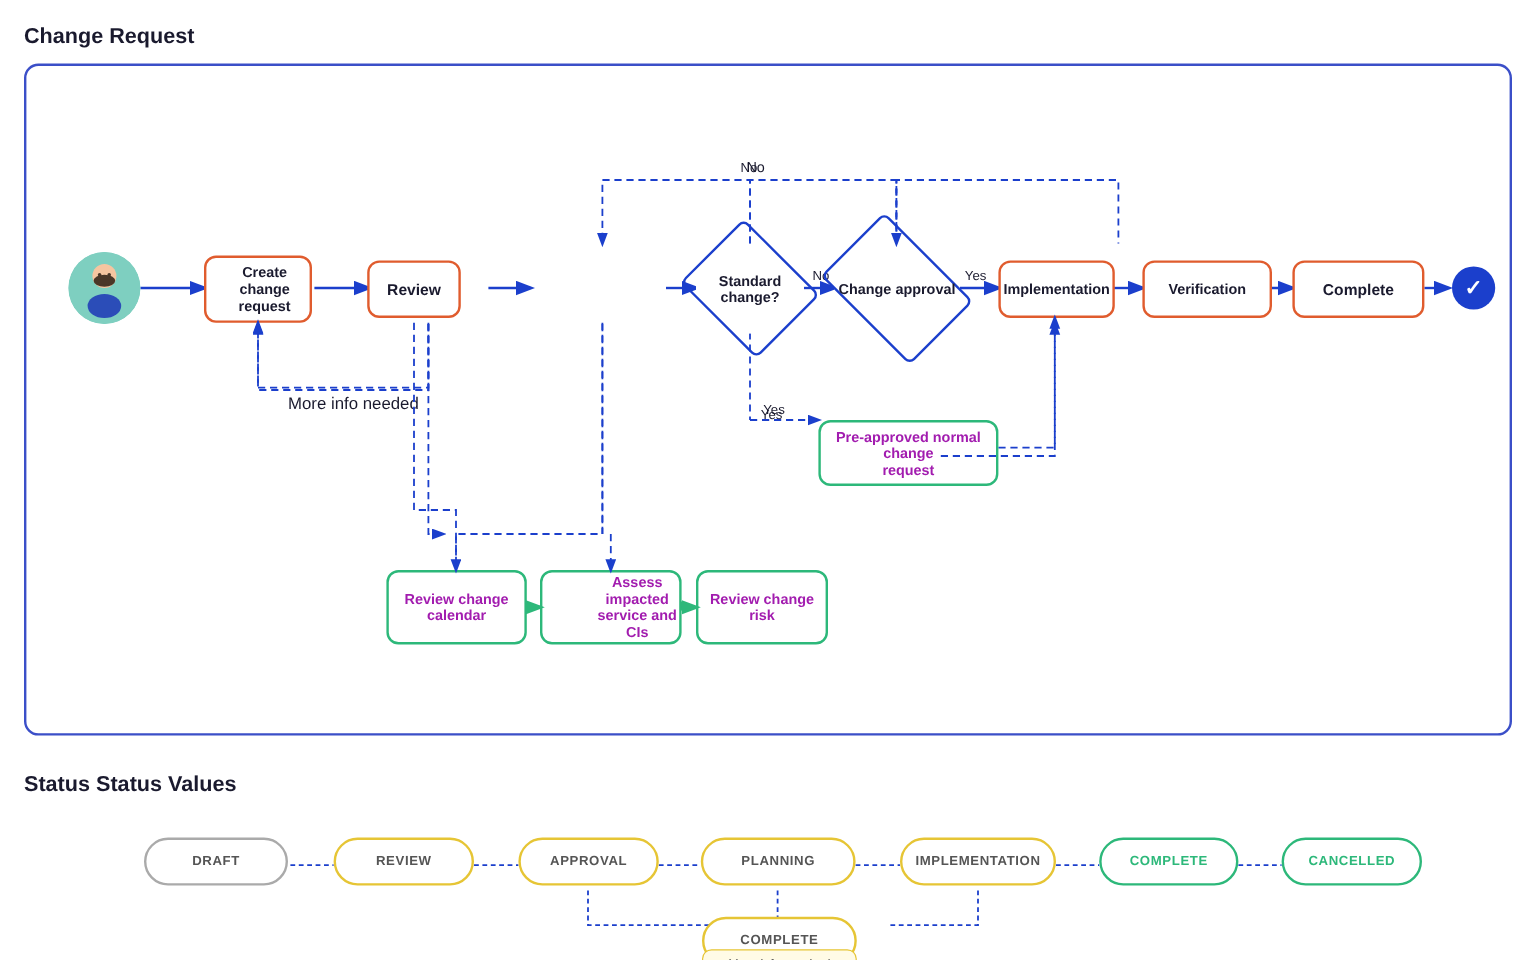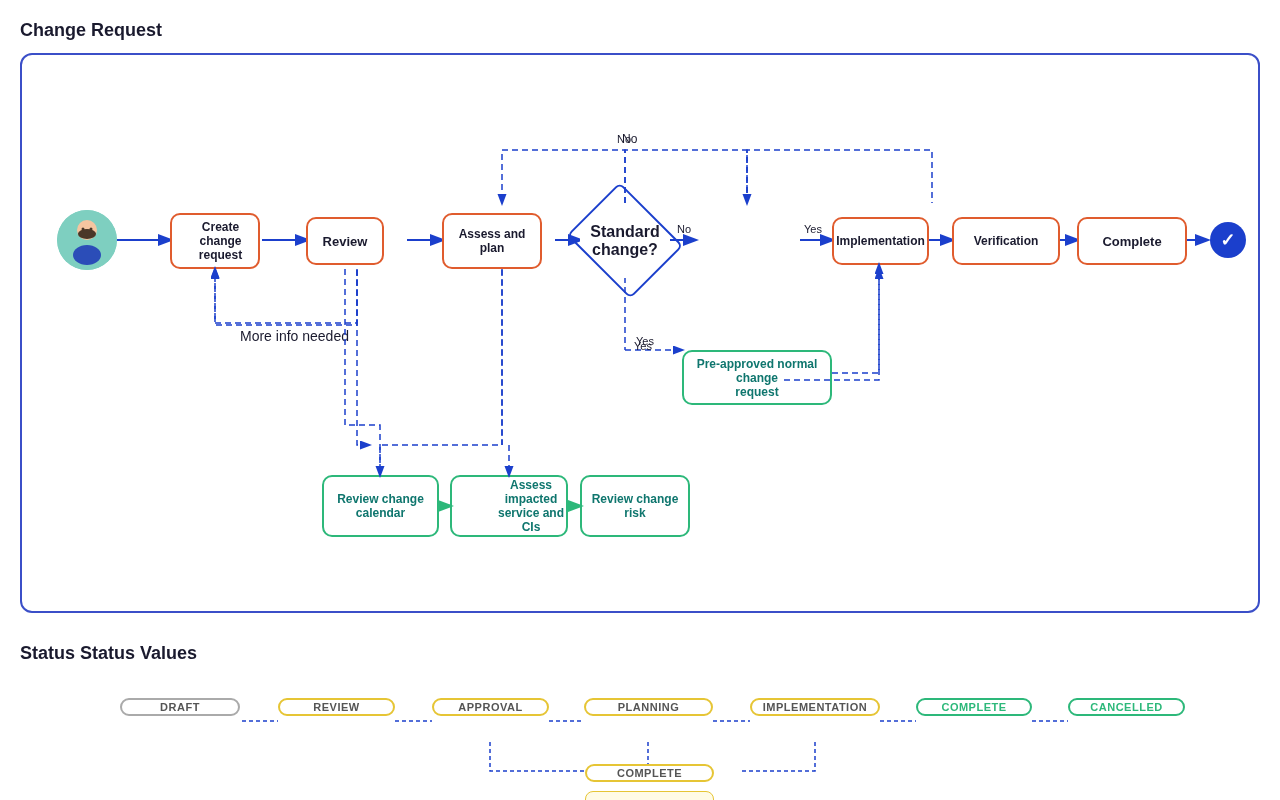"Assess and" div.node { html: <div> <span>Assess and plan</span> </div> -> none }
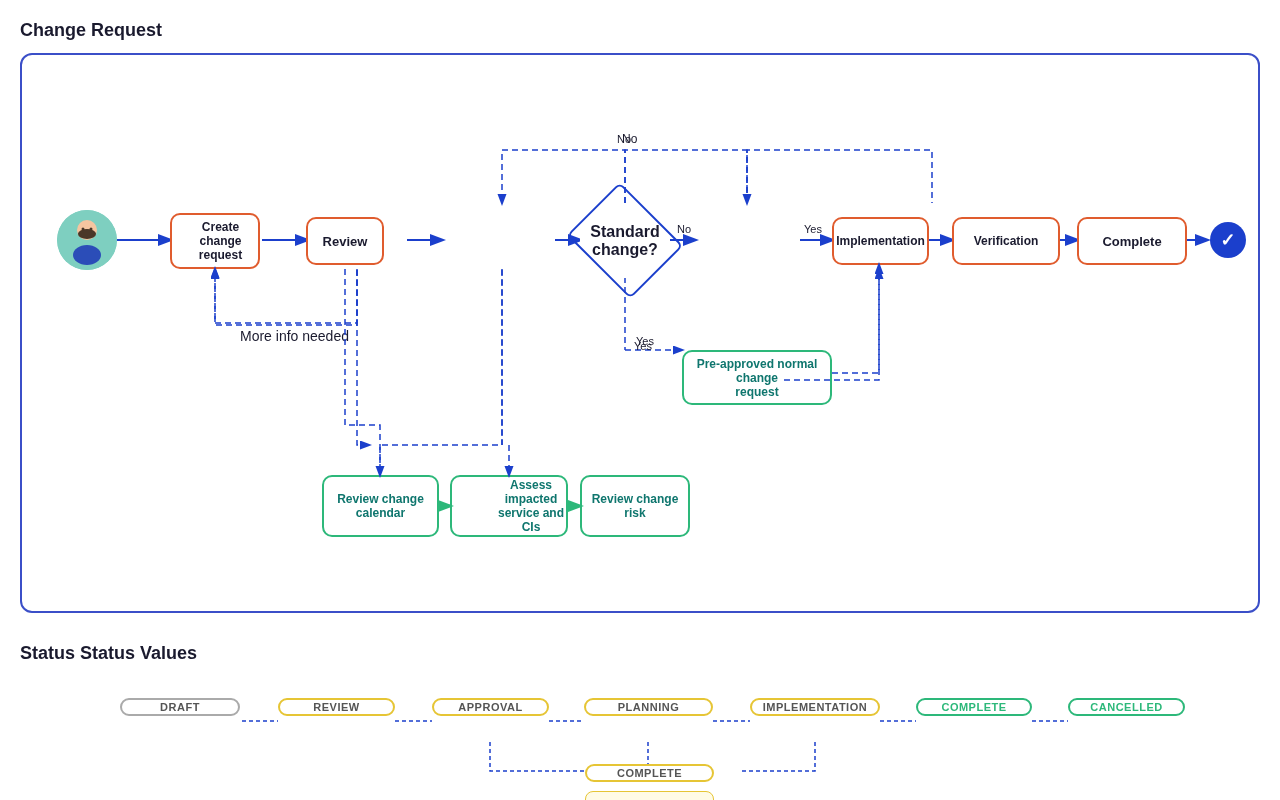"Standard change?" .node-diamond-text { font-size: 16px -> 12px }
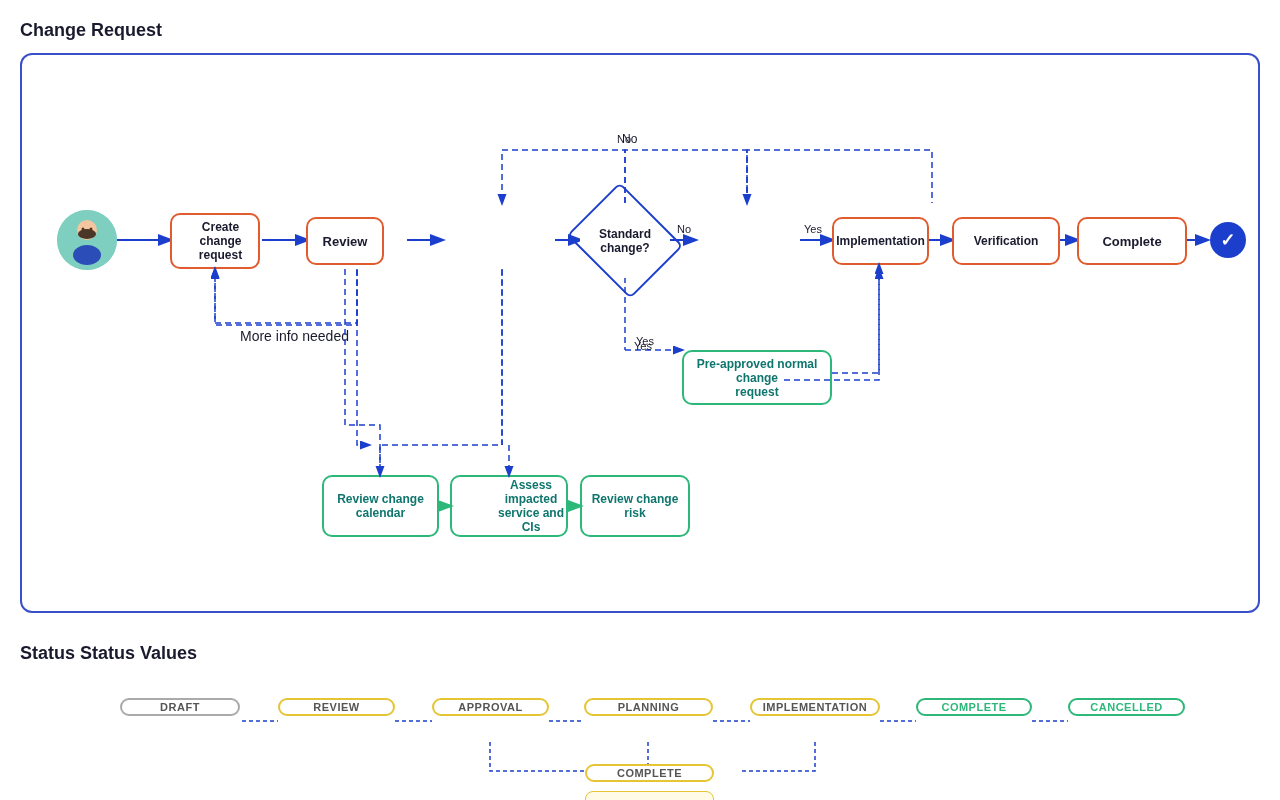"Change approval" div.node { html: none -> <div> <div></div> <span>Change approval</span> </div> }
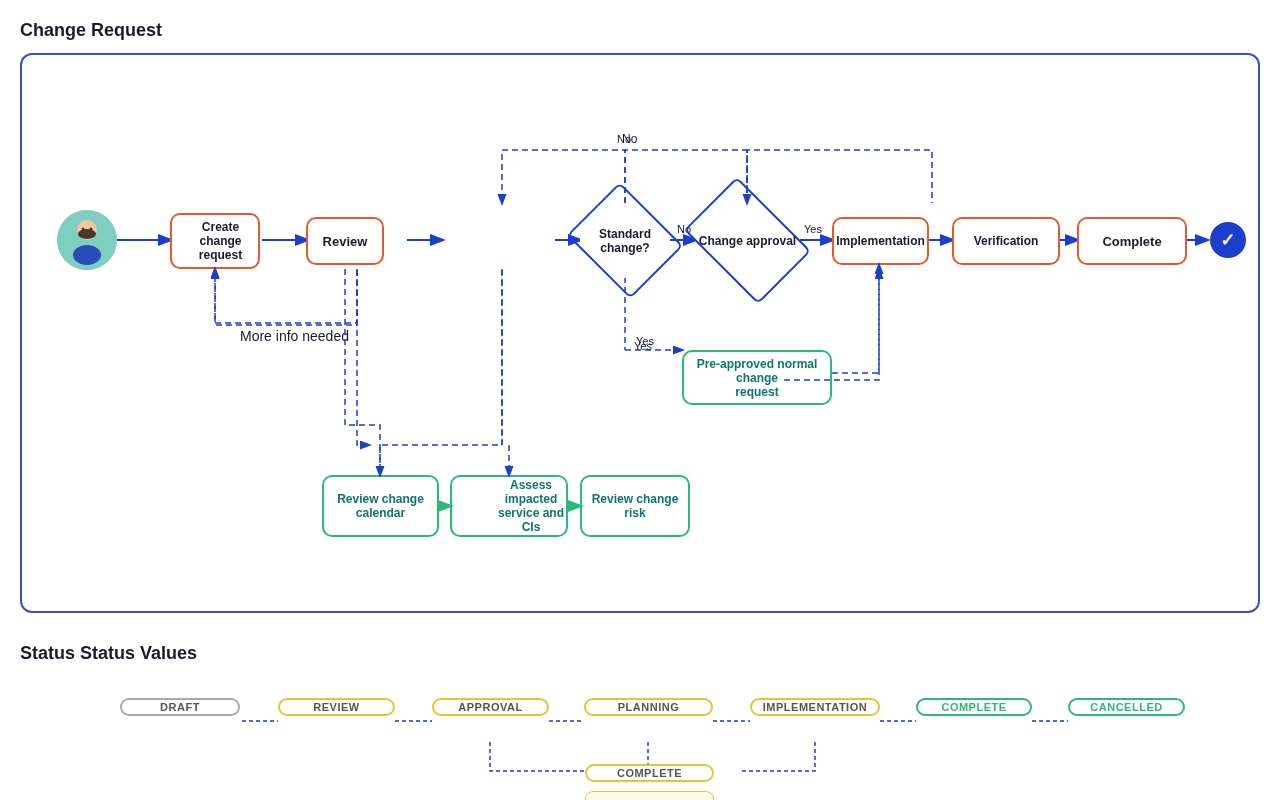"Pre-approved normal change" .node-green { color: #0f766e -> #a21caf }
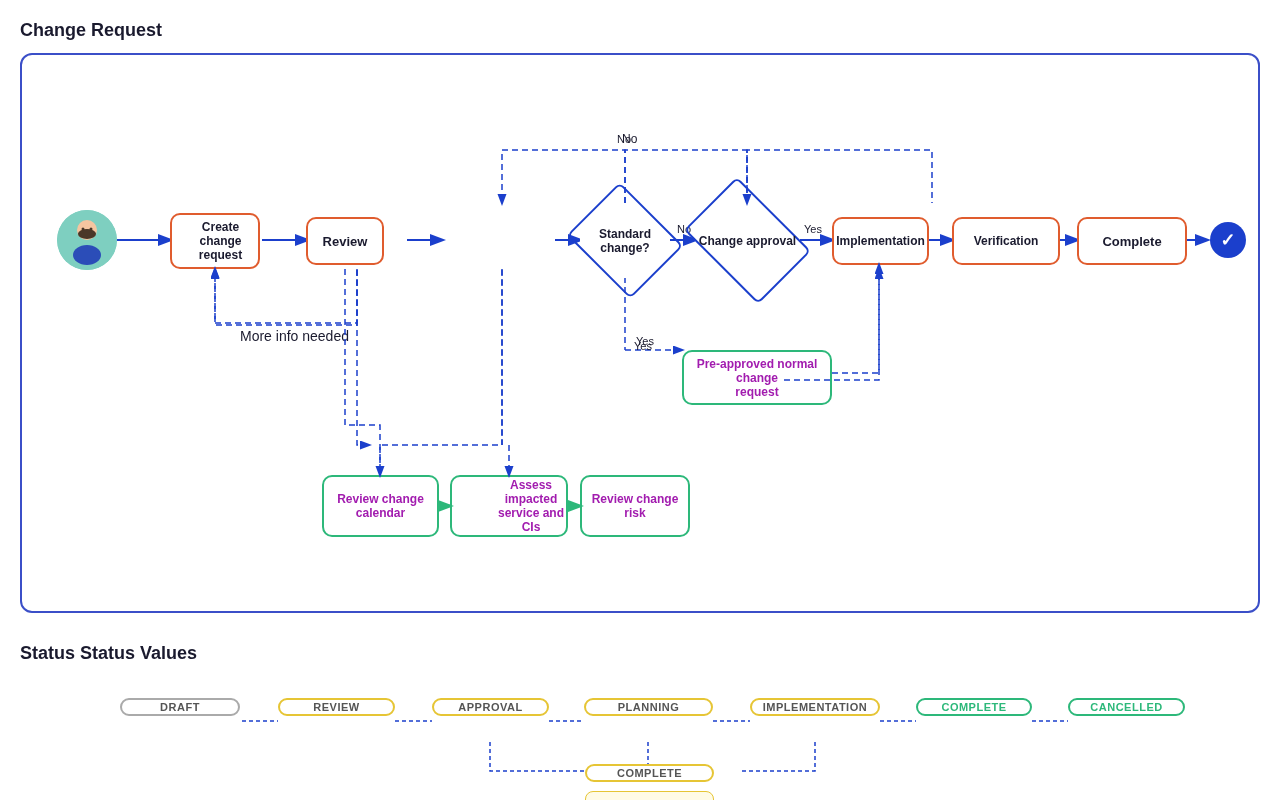"DRAFT" .status-node { padding: 1px 16px -> 12px 16px }
